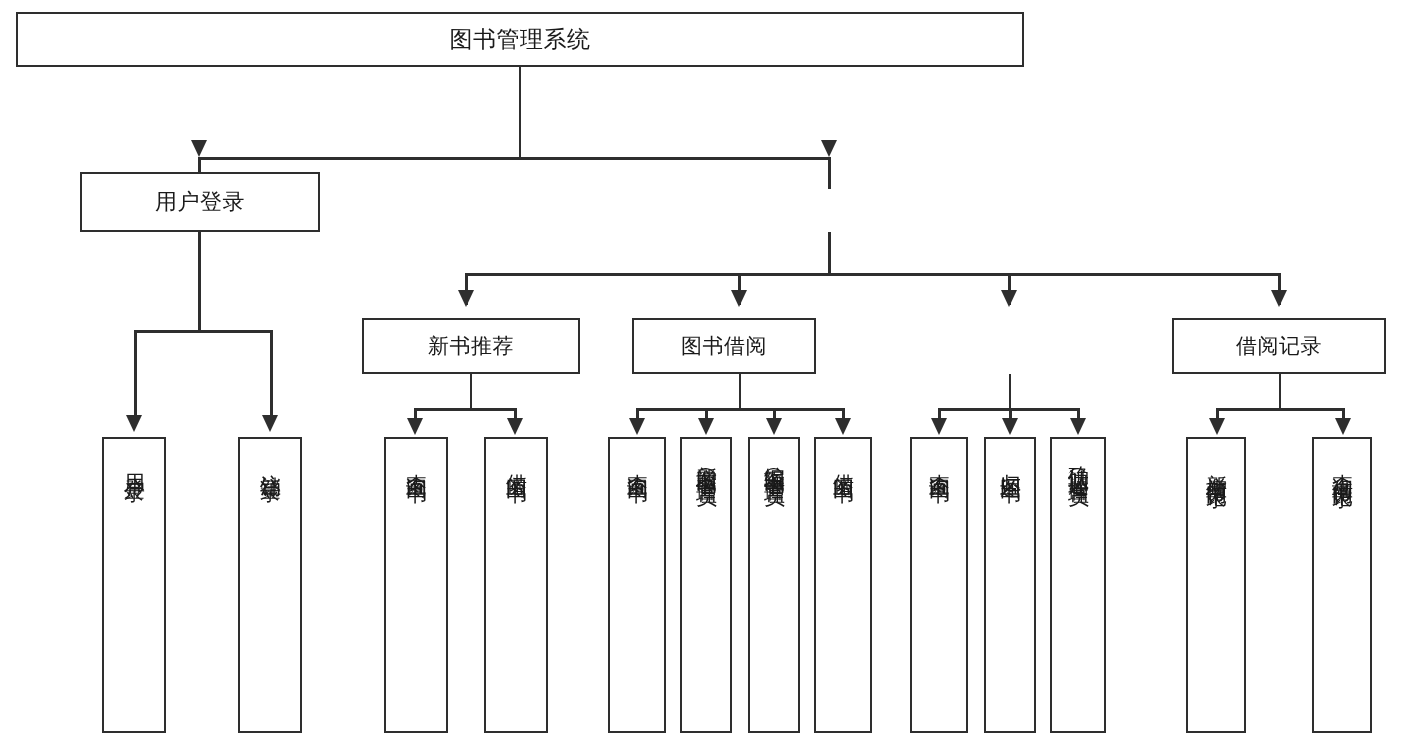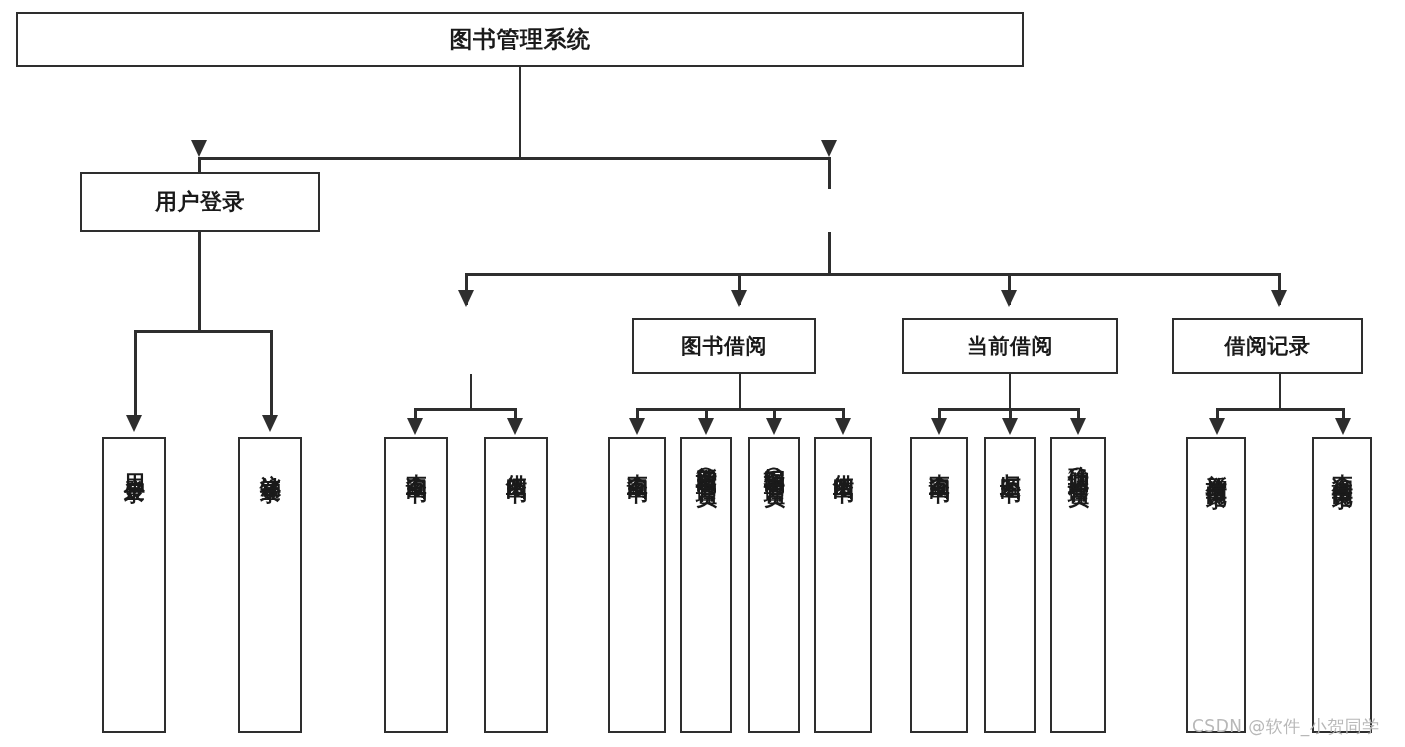"图书管理系统" .node .label { font-weight: bold -> none }
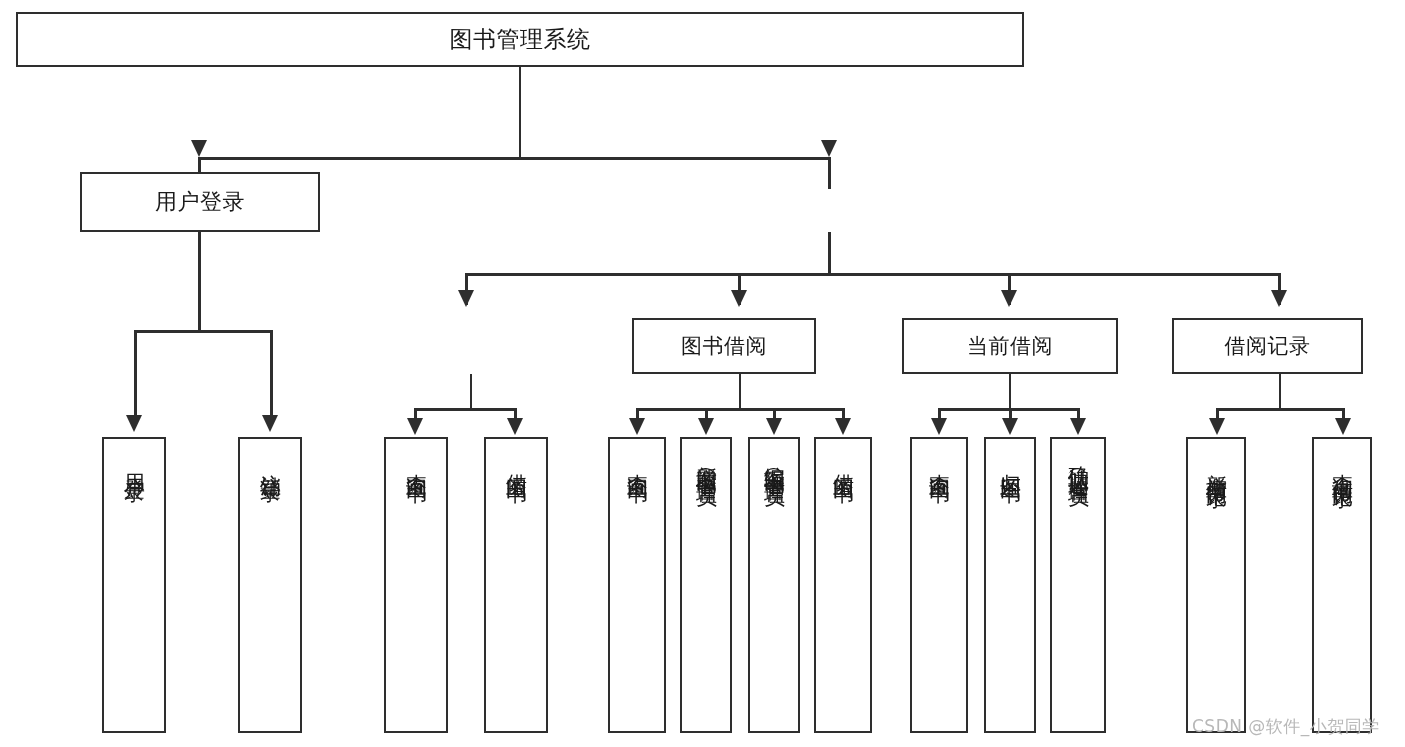"新书推荐" div.node { html: none -> <div> <span>新书推荐</span> </div> }
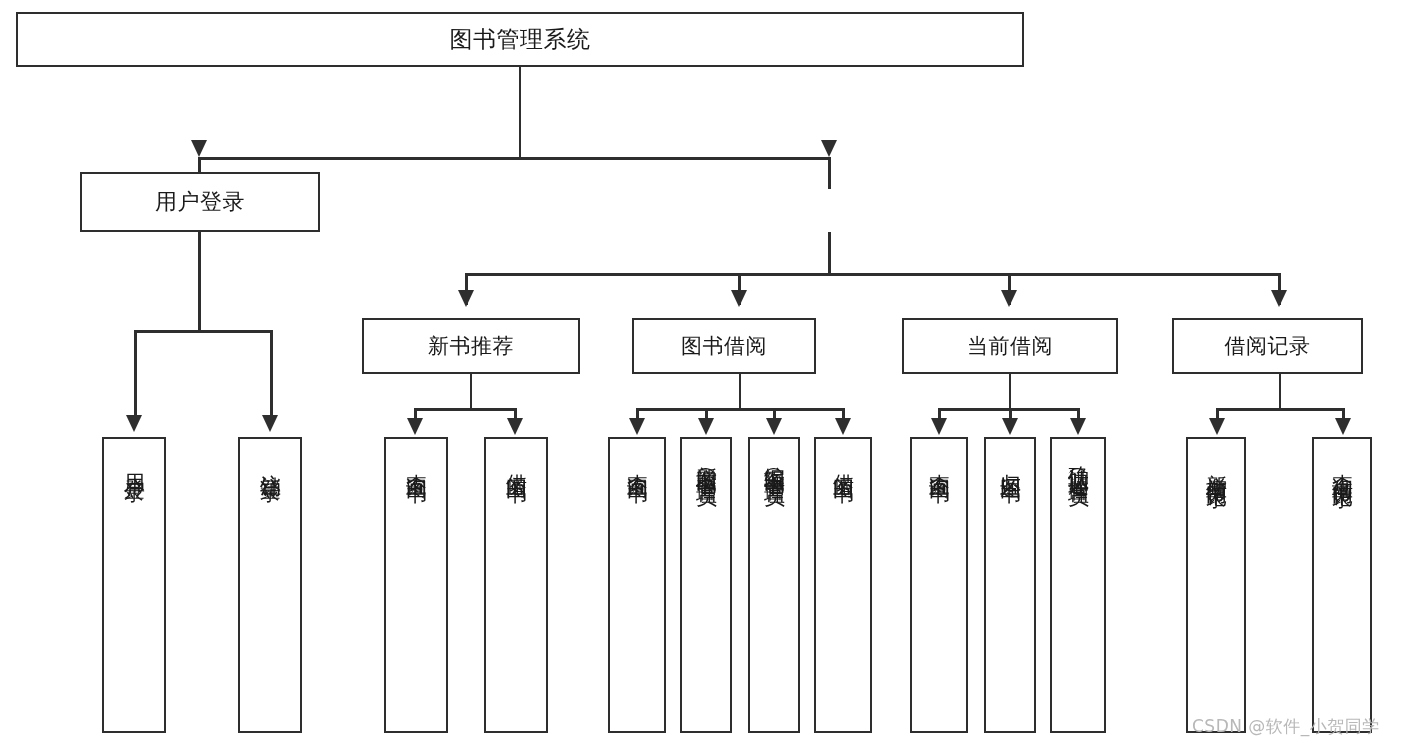"当前借阅" div.node { html: <div> <span>当前借阅</span> </div> -> none }
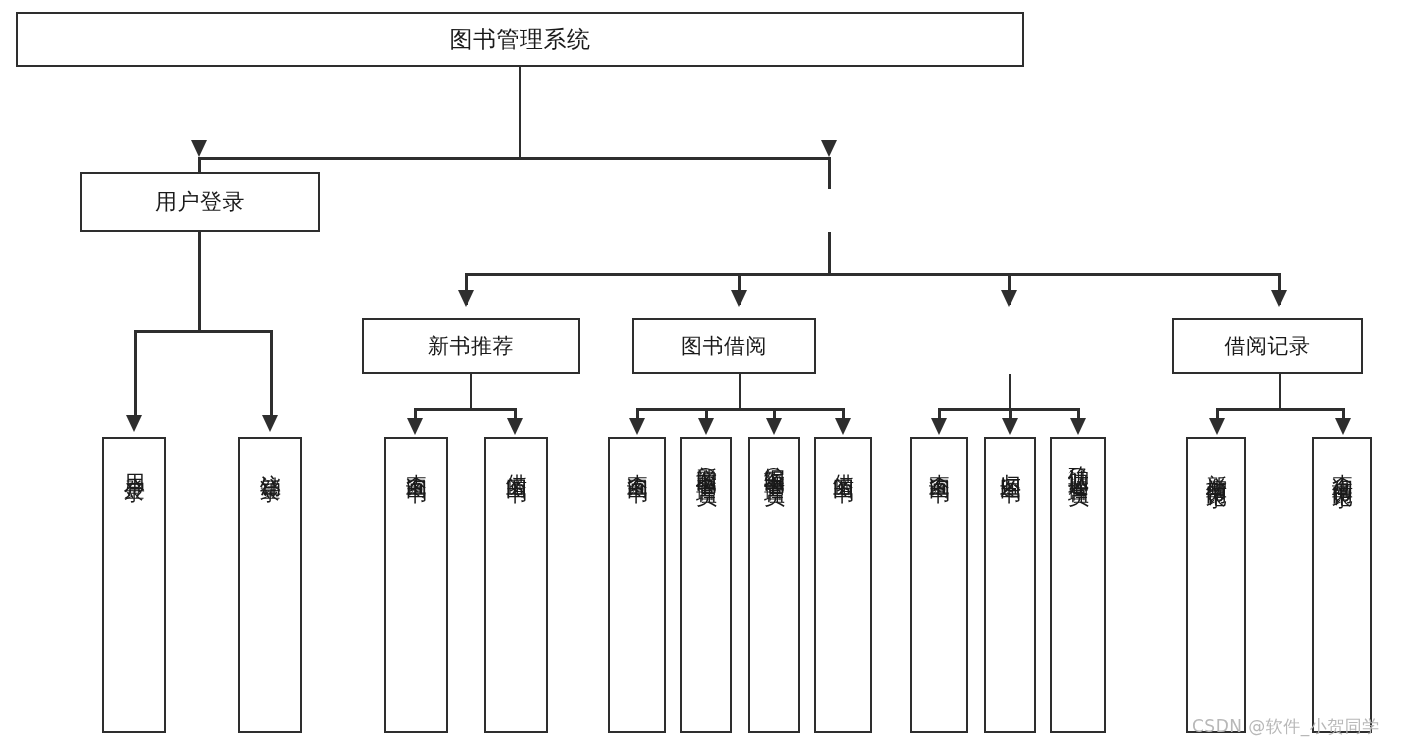"借阅记录" div.node { width: 191px -> 214px }
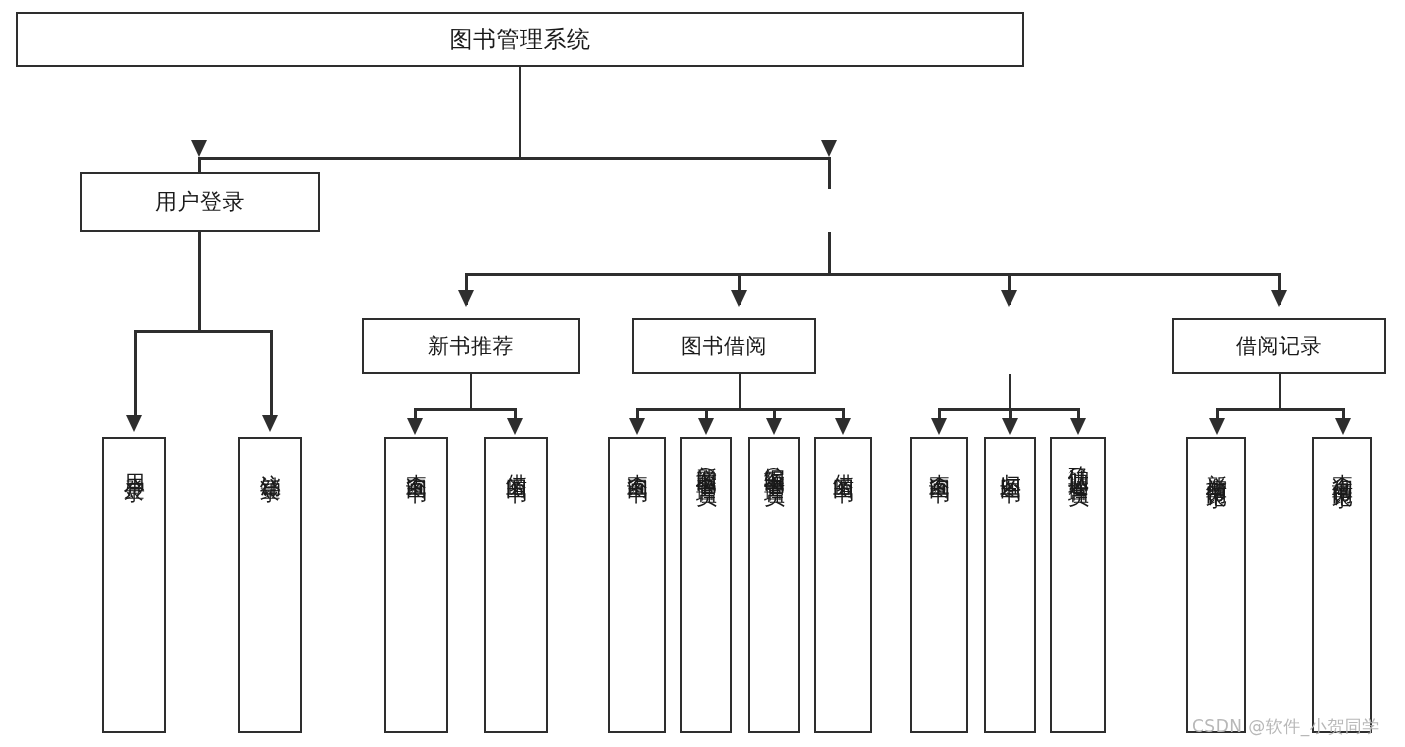"CSDN @软件_小贺同学" div { html: <div>CSDN @软件_小贺同学</div> -> none }
